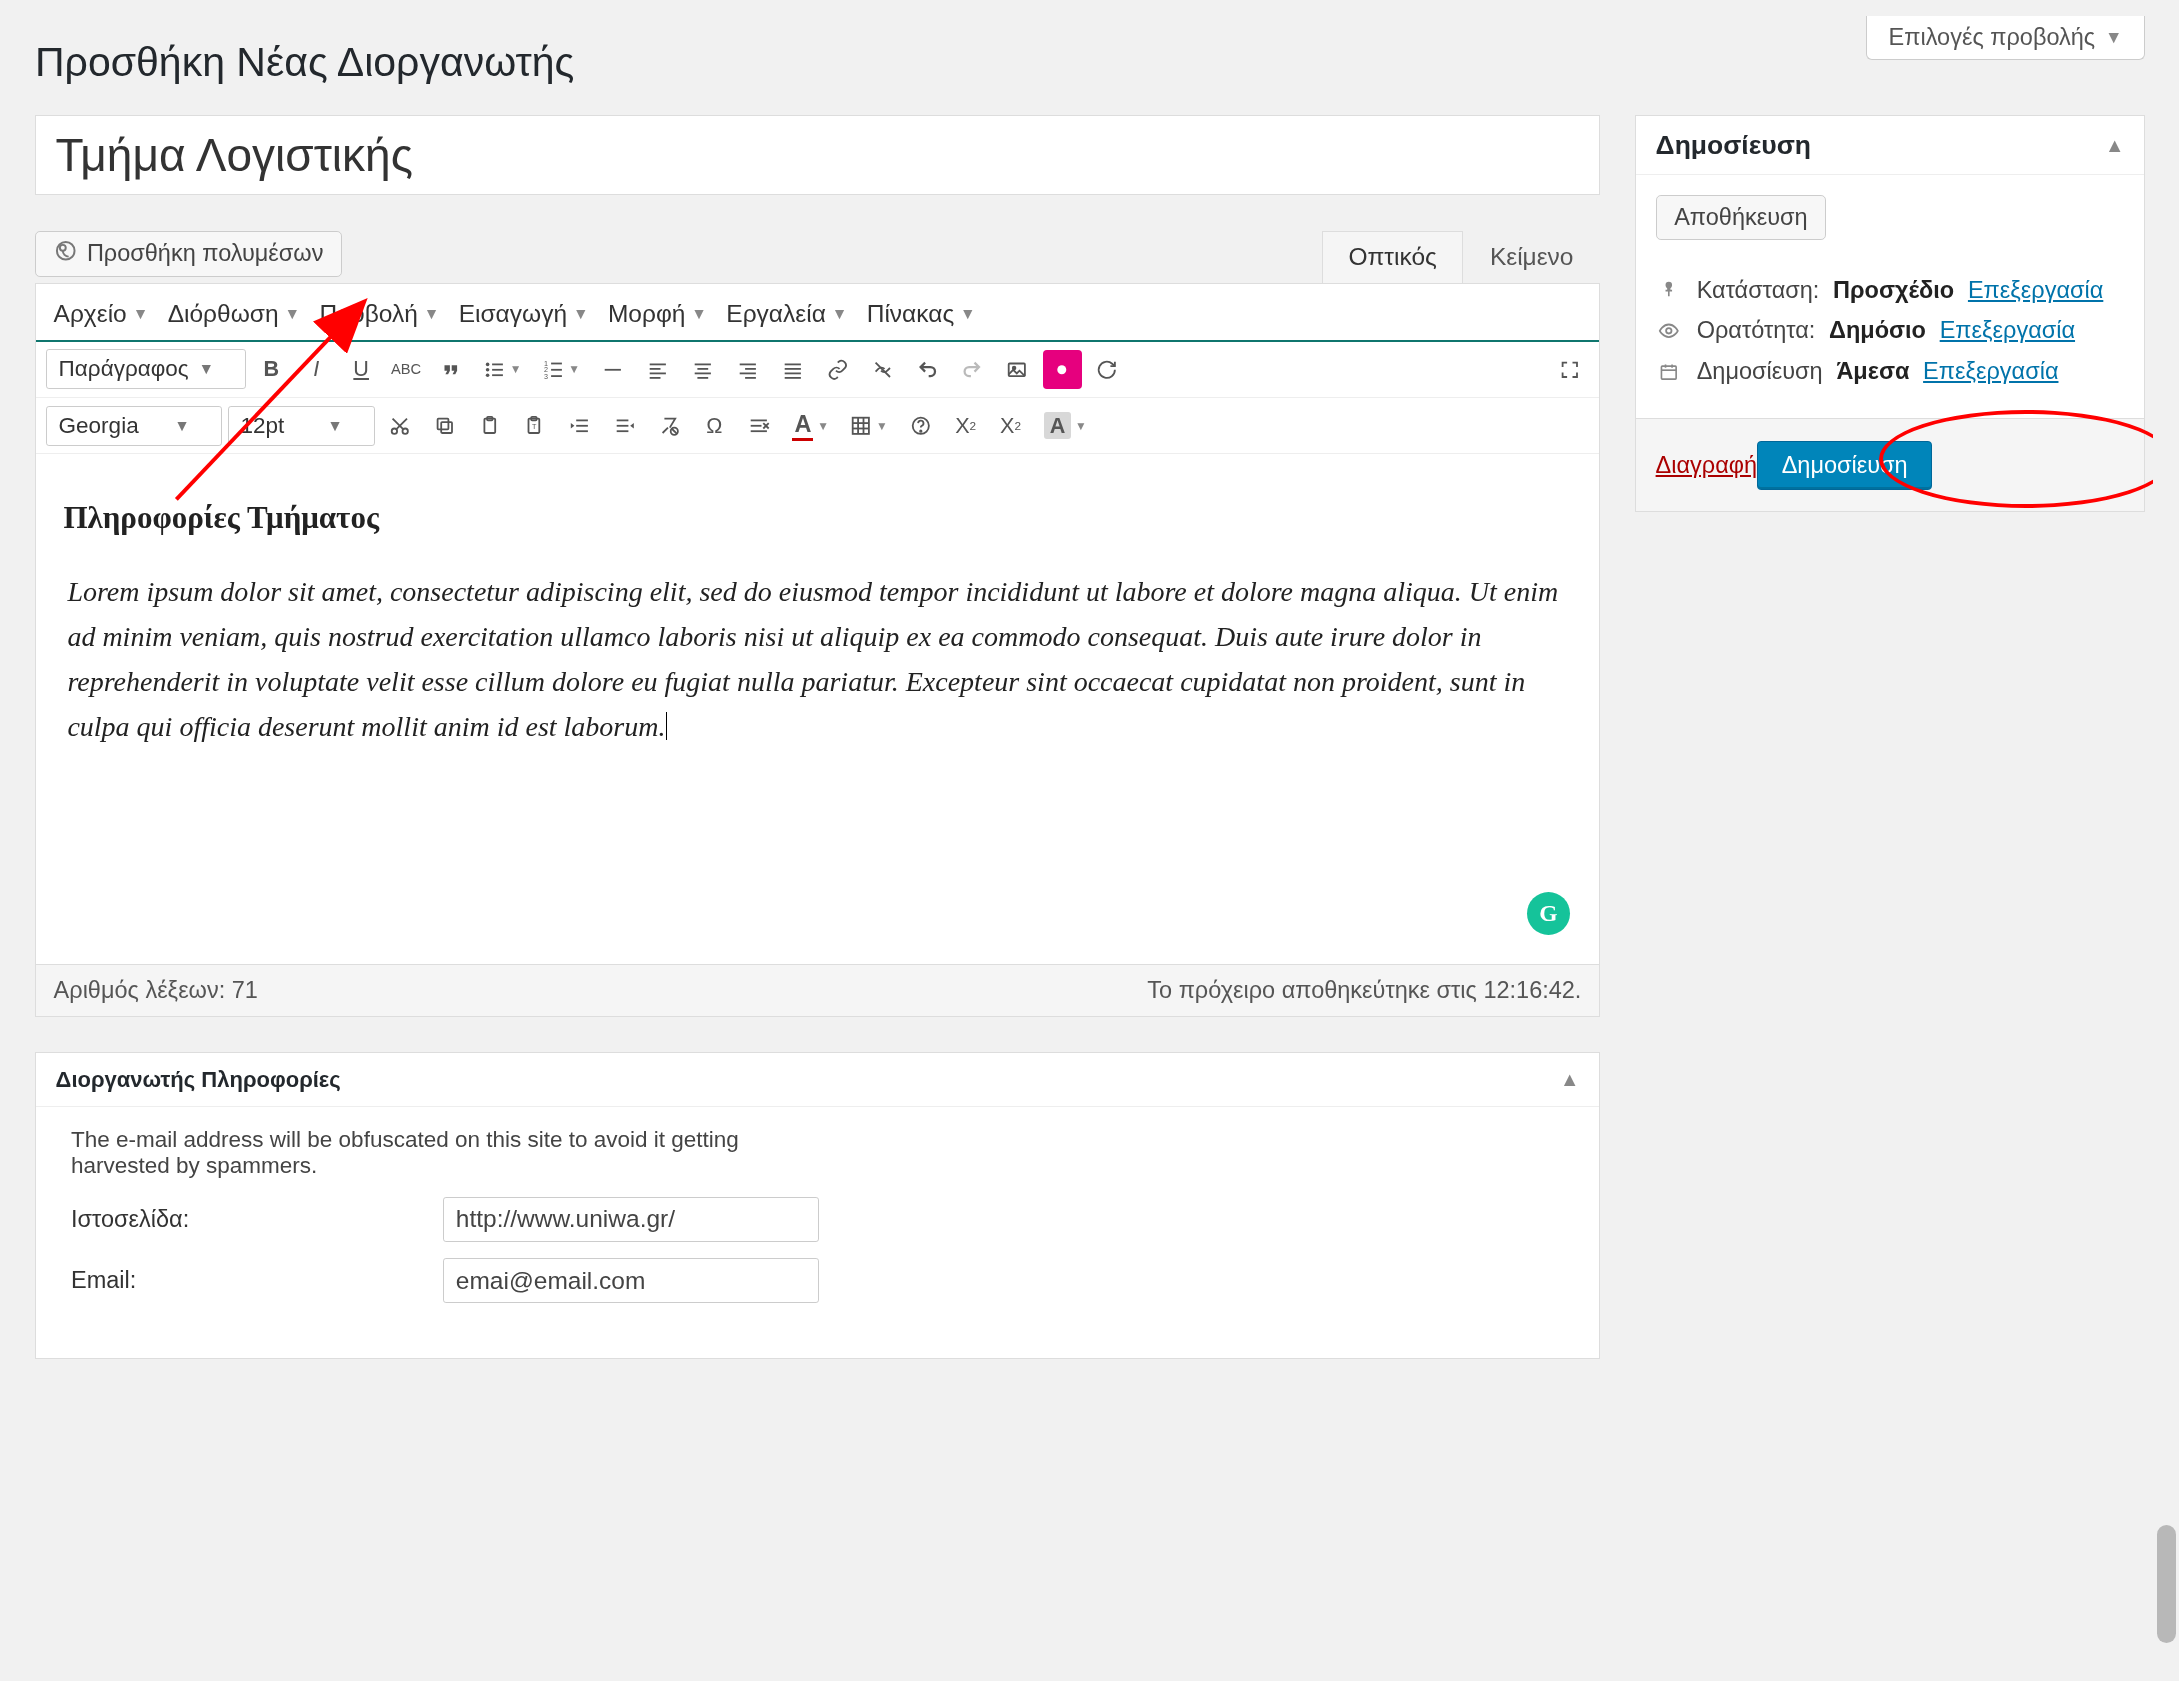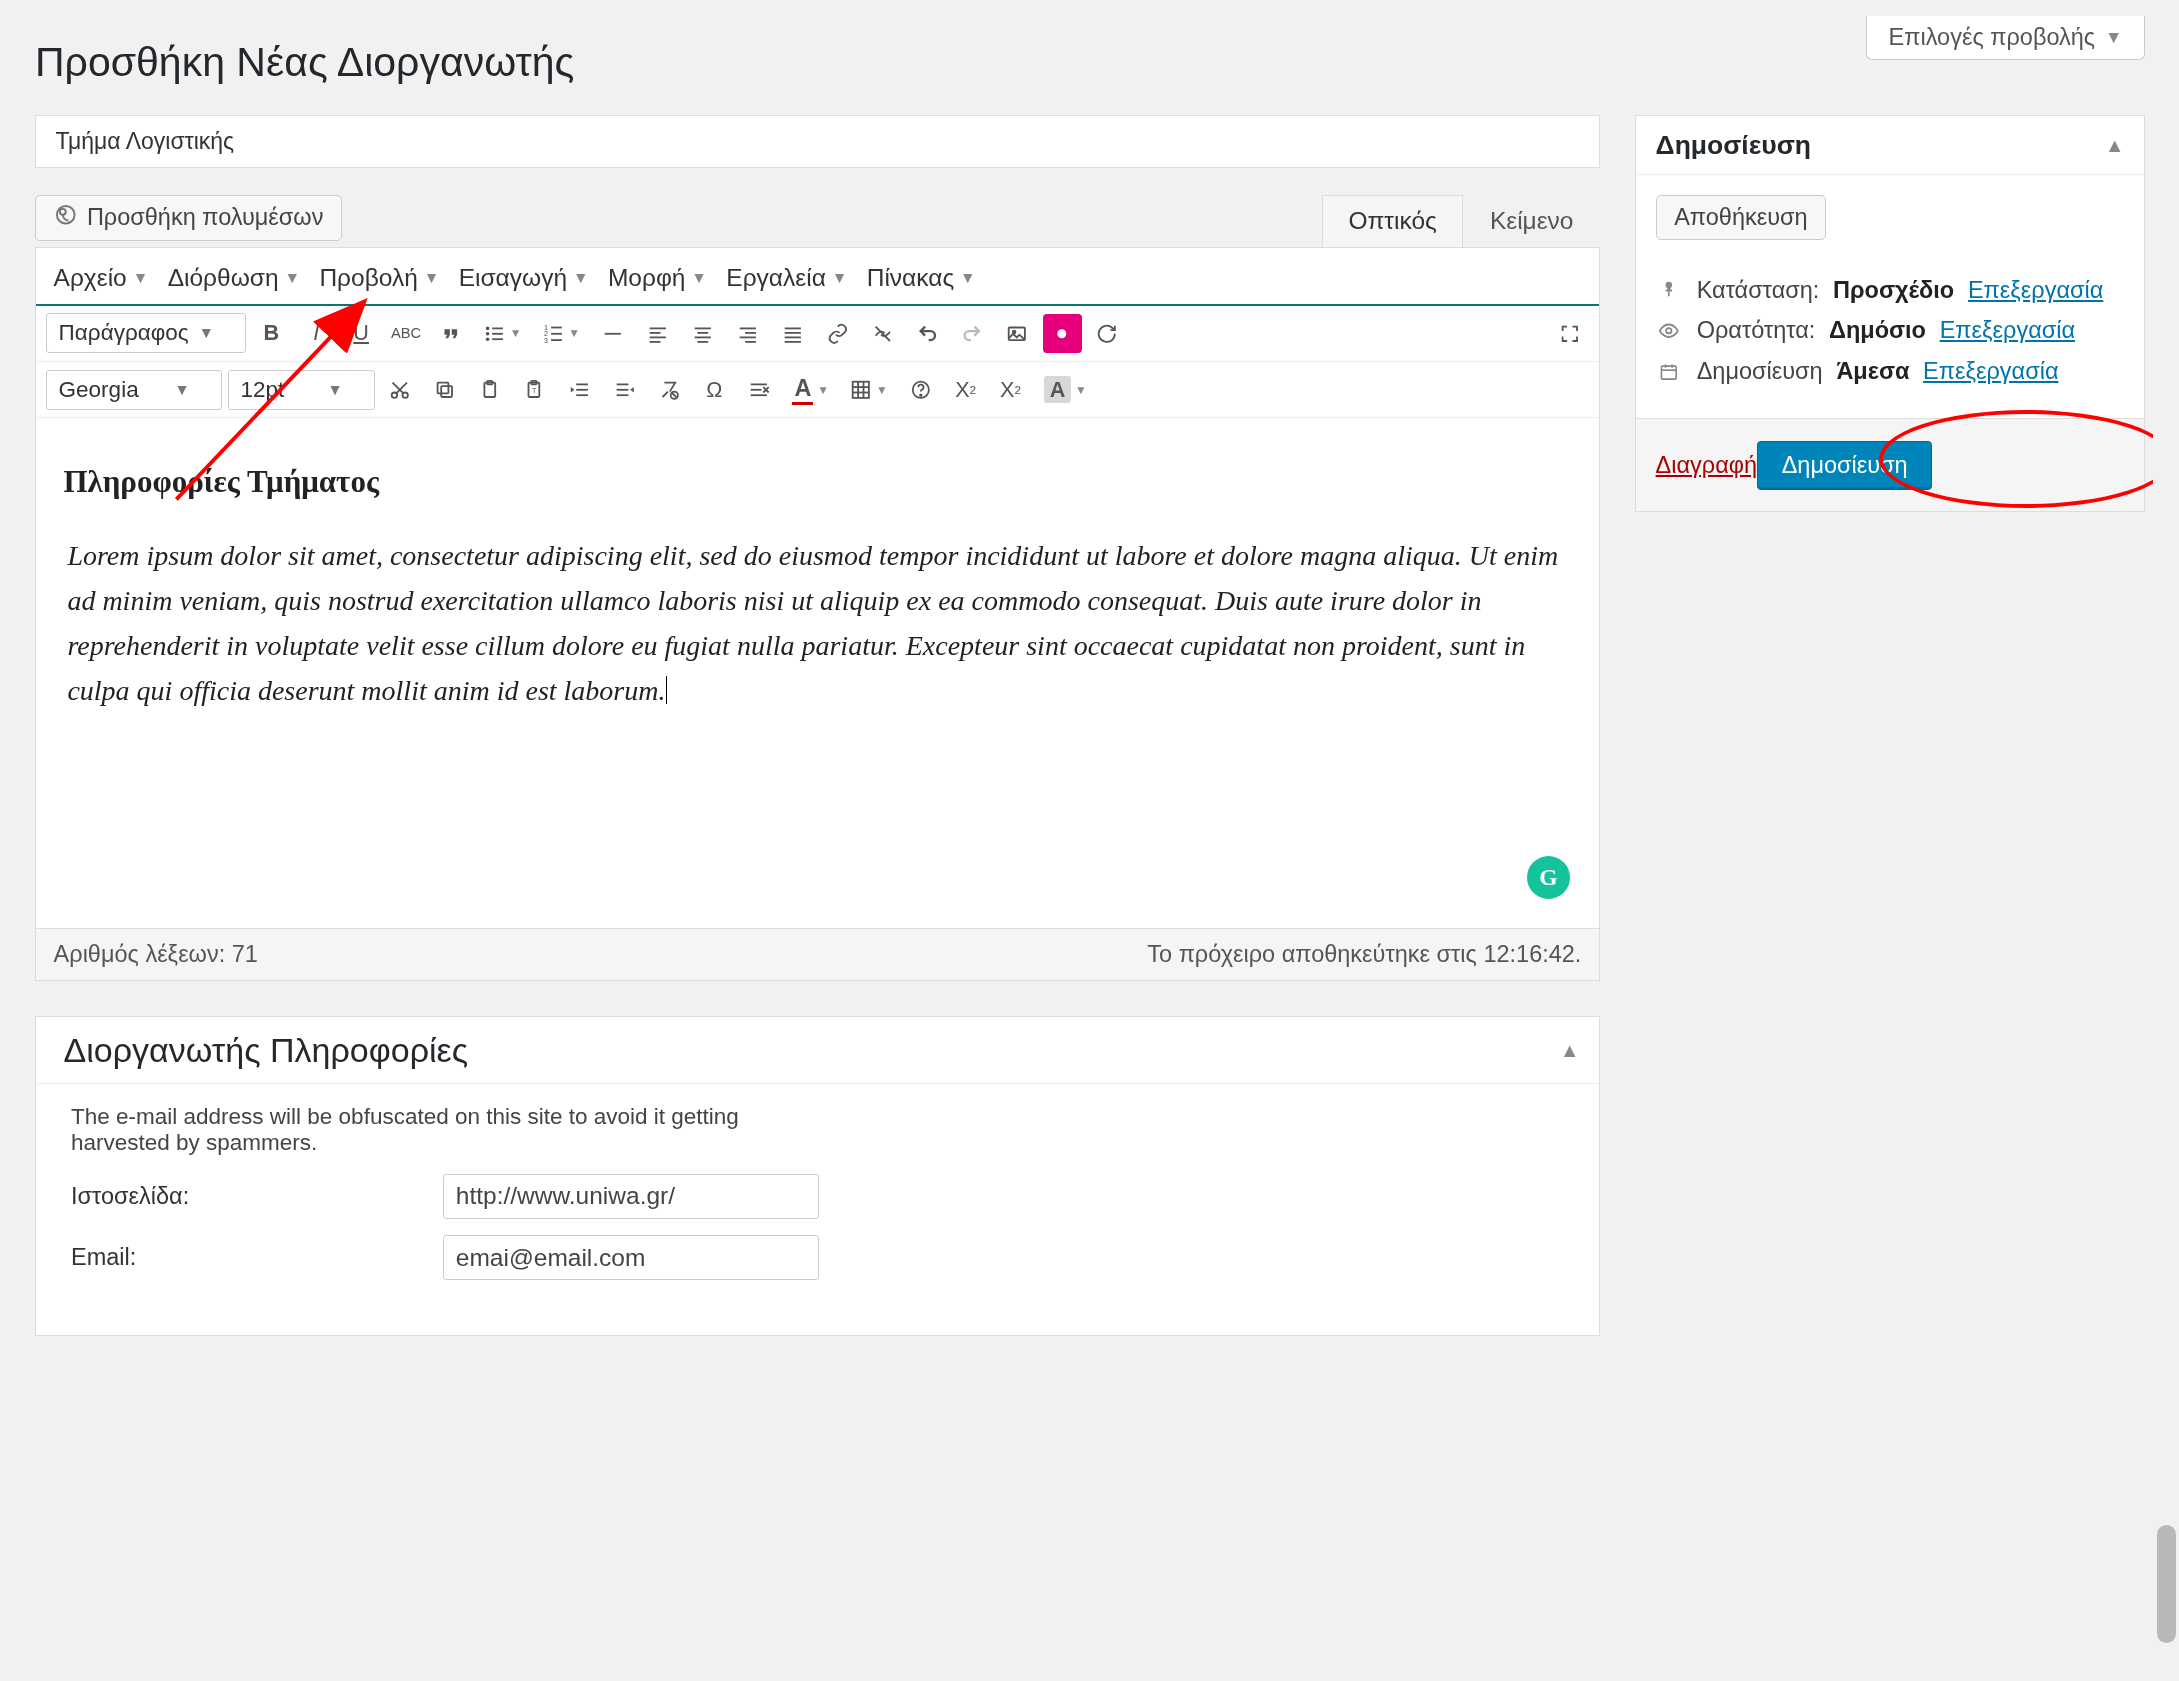"Τμήμα Λογιστικής" .title-input { font-size: 23px -> 46px; margin-bottom: 20px -> 29px }
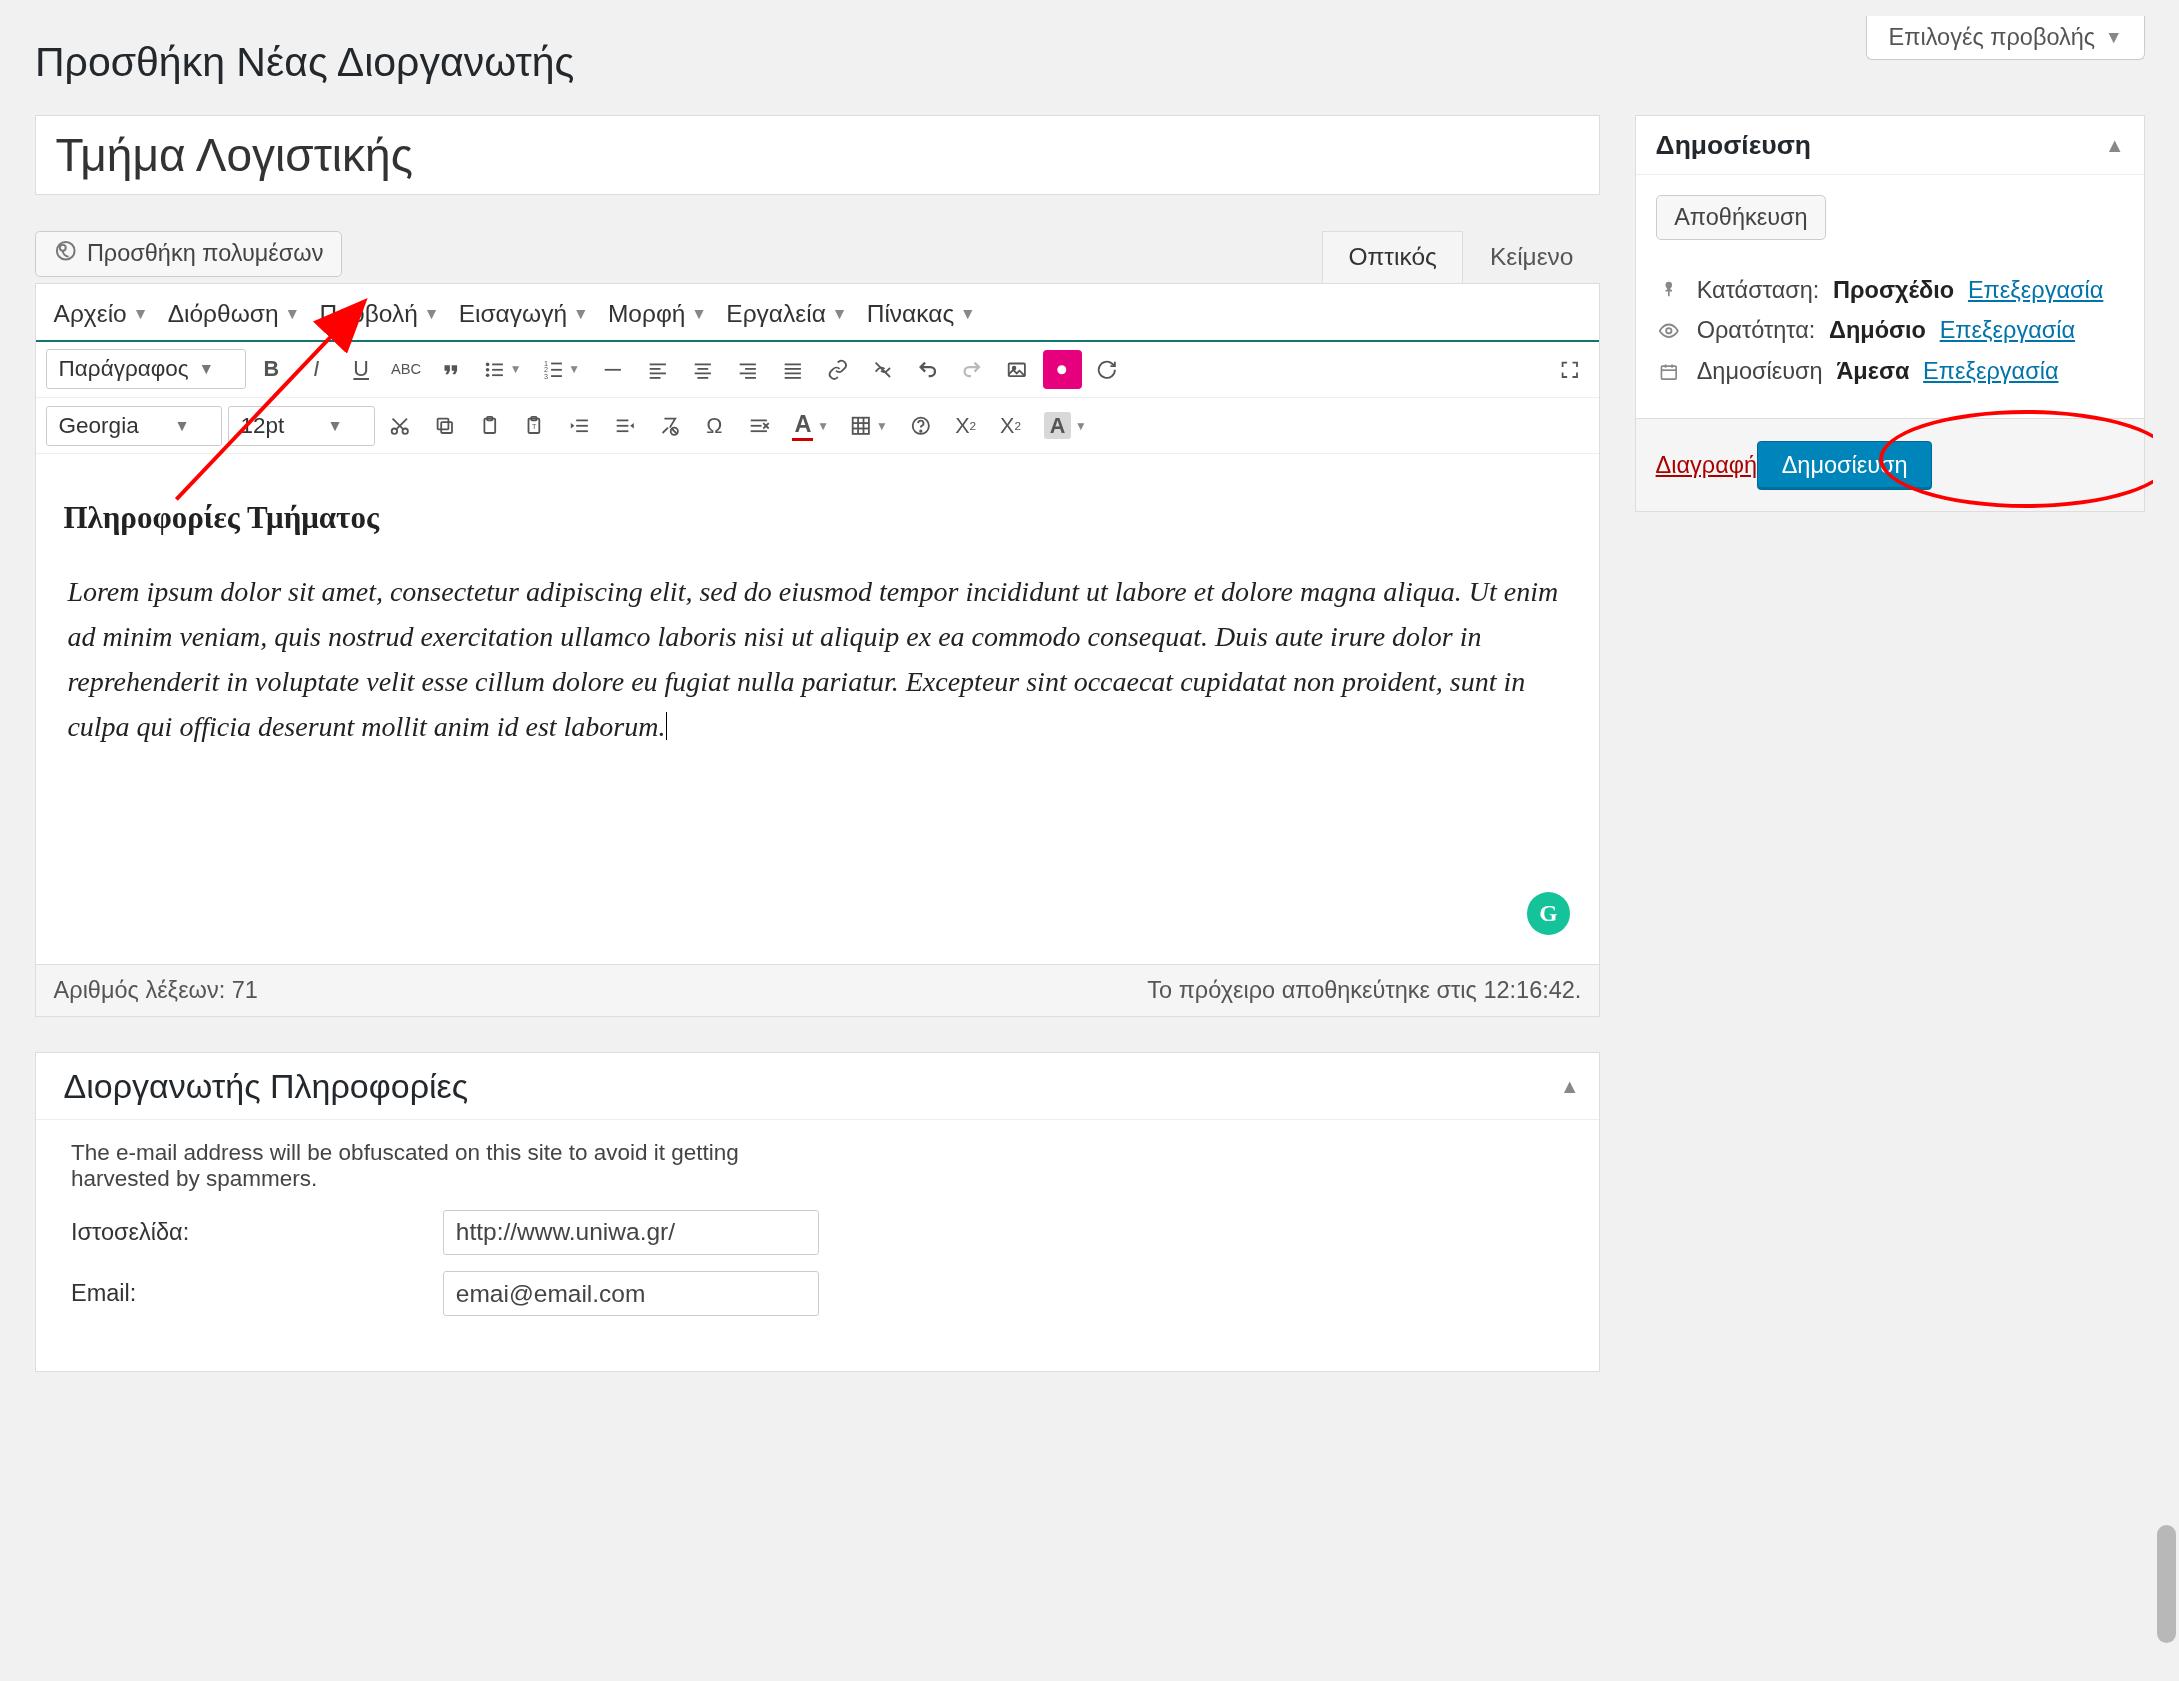"Διοργανωτής Πληροφορίες" .metabox-header h2 { font-size: 34px -> 22px; font-weight: 400 -> 700; margin-left: 8px -> none }
